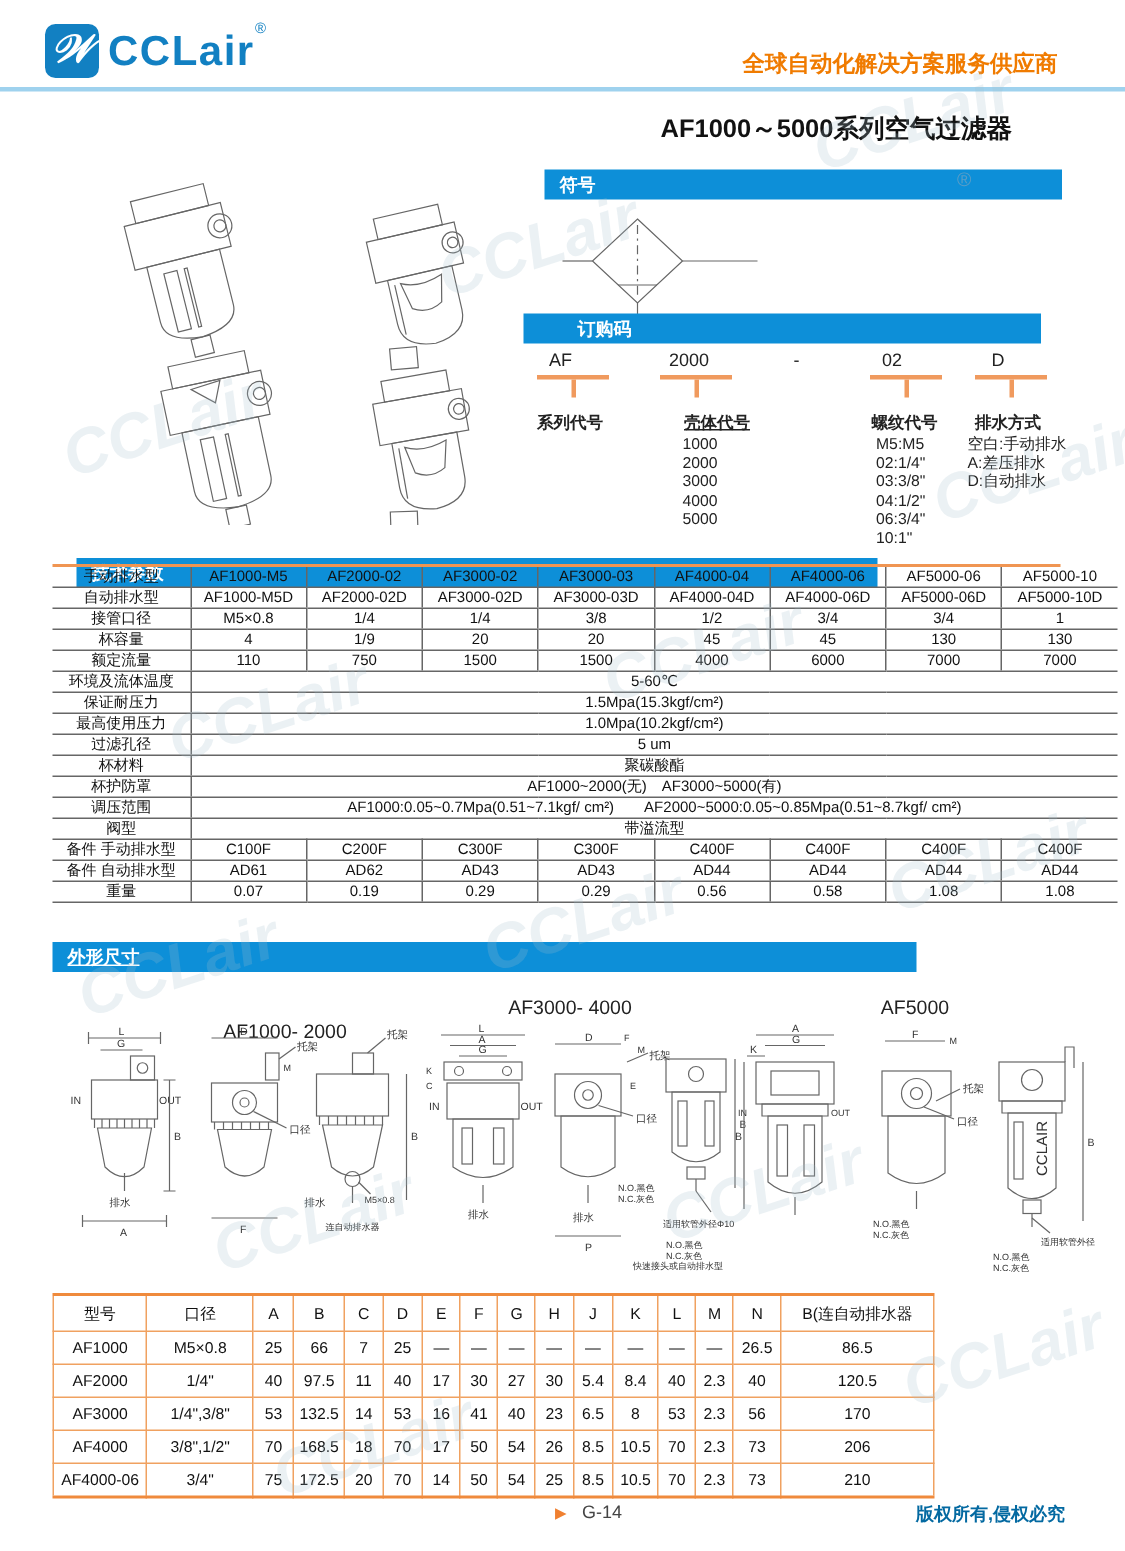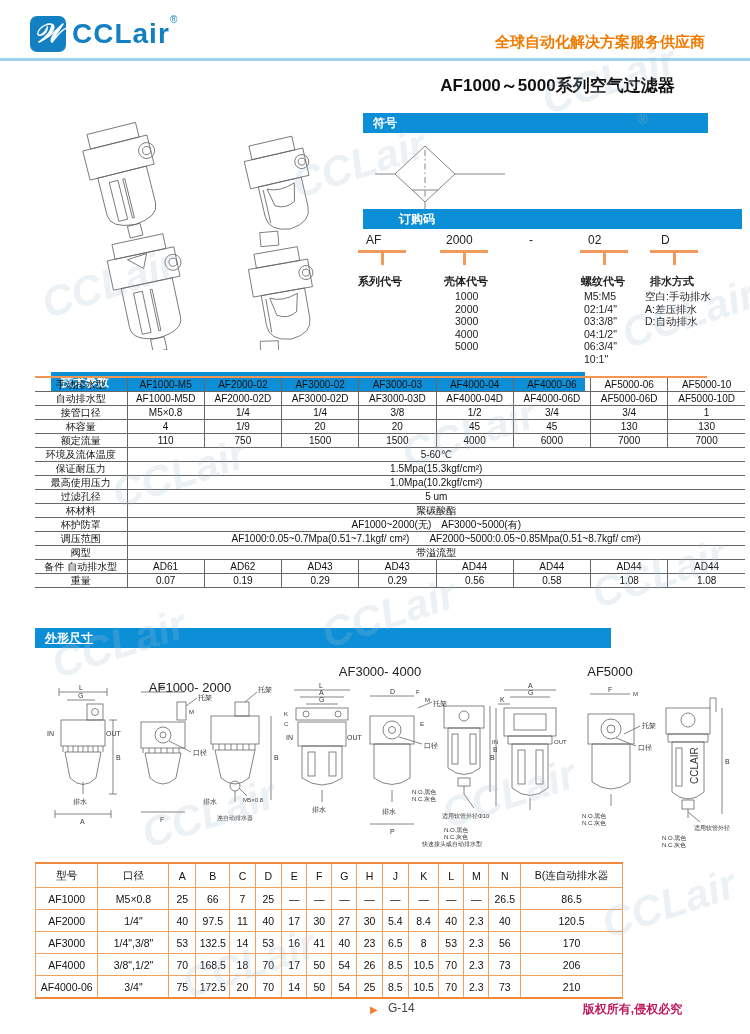"订购码" div.bar { left: 363px -> 349px; width: 379px -> 345px }
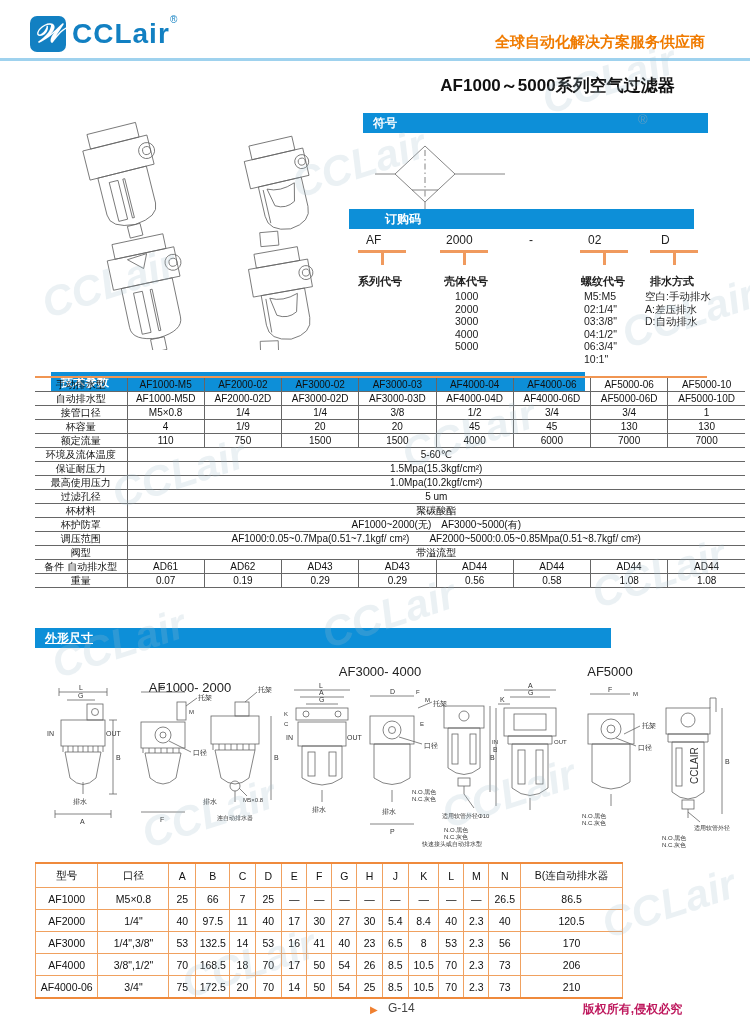"壳体代号" div.code-label { left: 444px -> 456px; text-decoration: none -> underline }
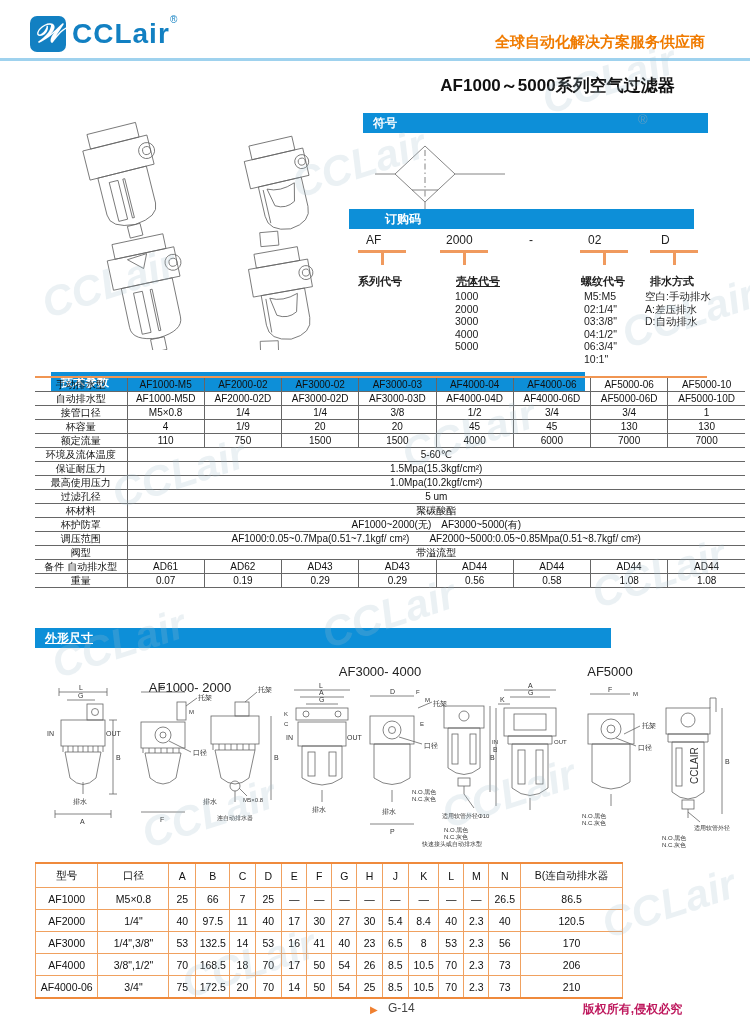"备件 手动排水型" tr { html: none -> <tr> <td>备件 手动排水型</td> <td>C100F</td> <td>C200F</td> <td>C300F</td> <td>C300F</td> <td>C400F</td> <td>C400F</td> <td>C400F</td> <td>C400F</td> </tr> }
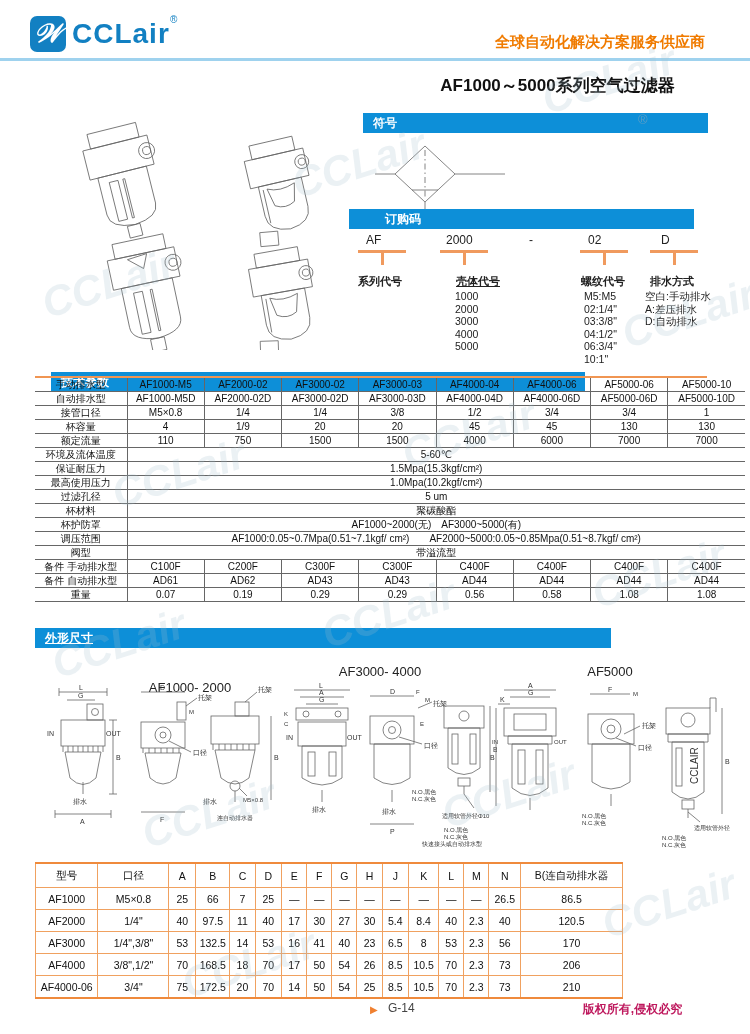"版权所有,侵权必究" .copyright { color: #be185d -> #0369a1; text-align: center -> right }
